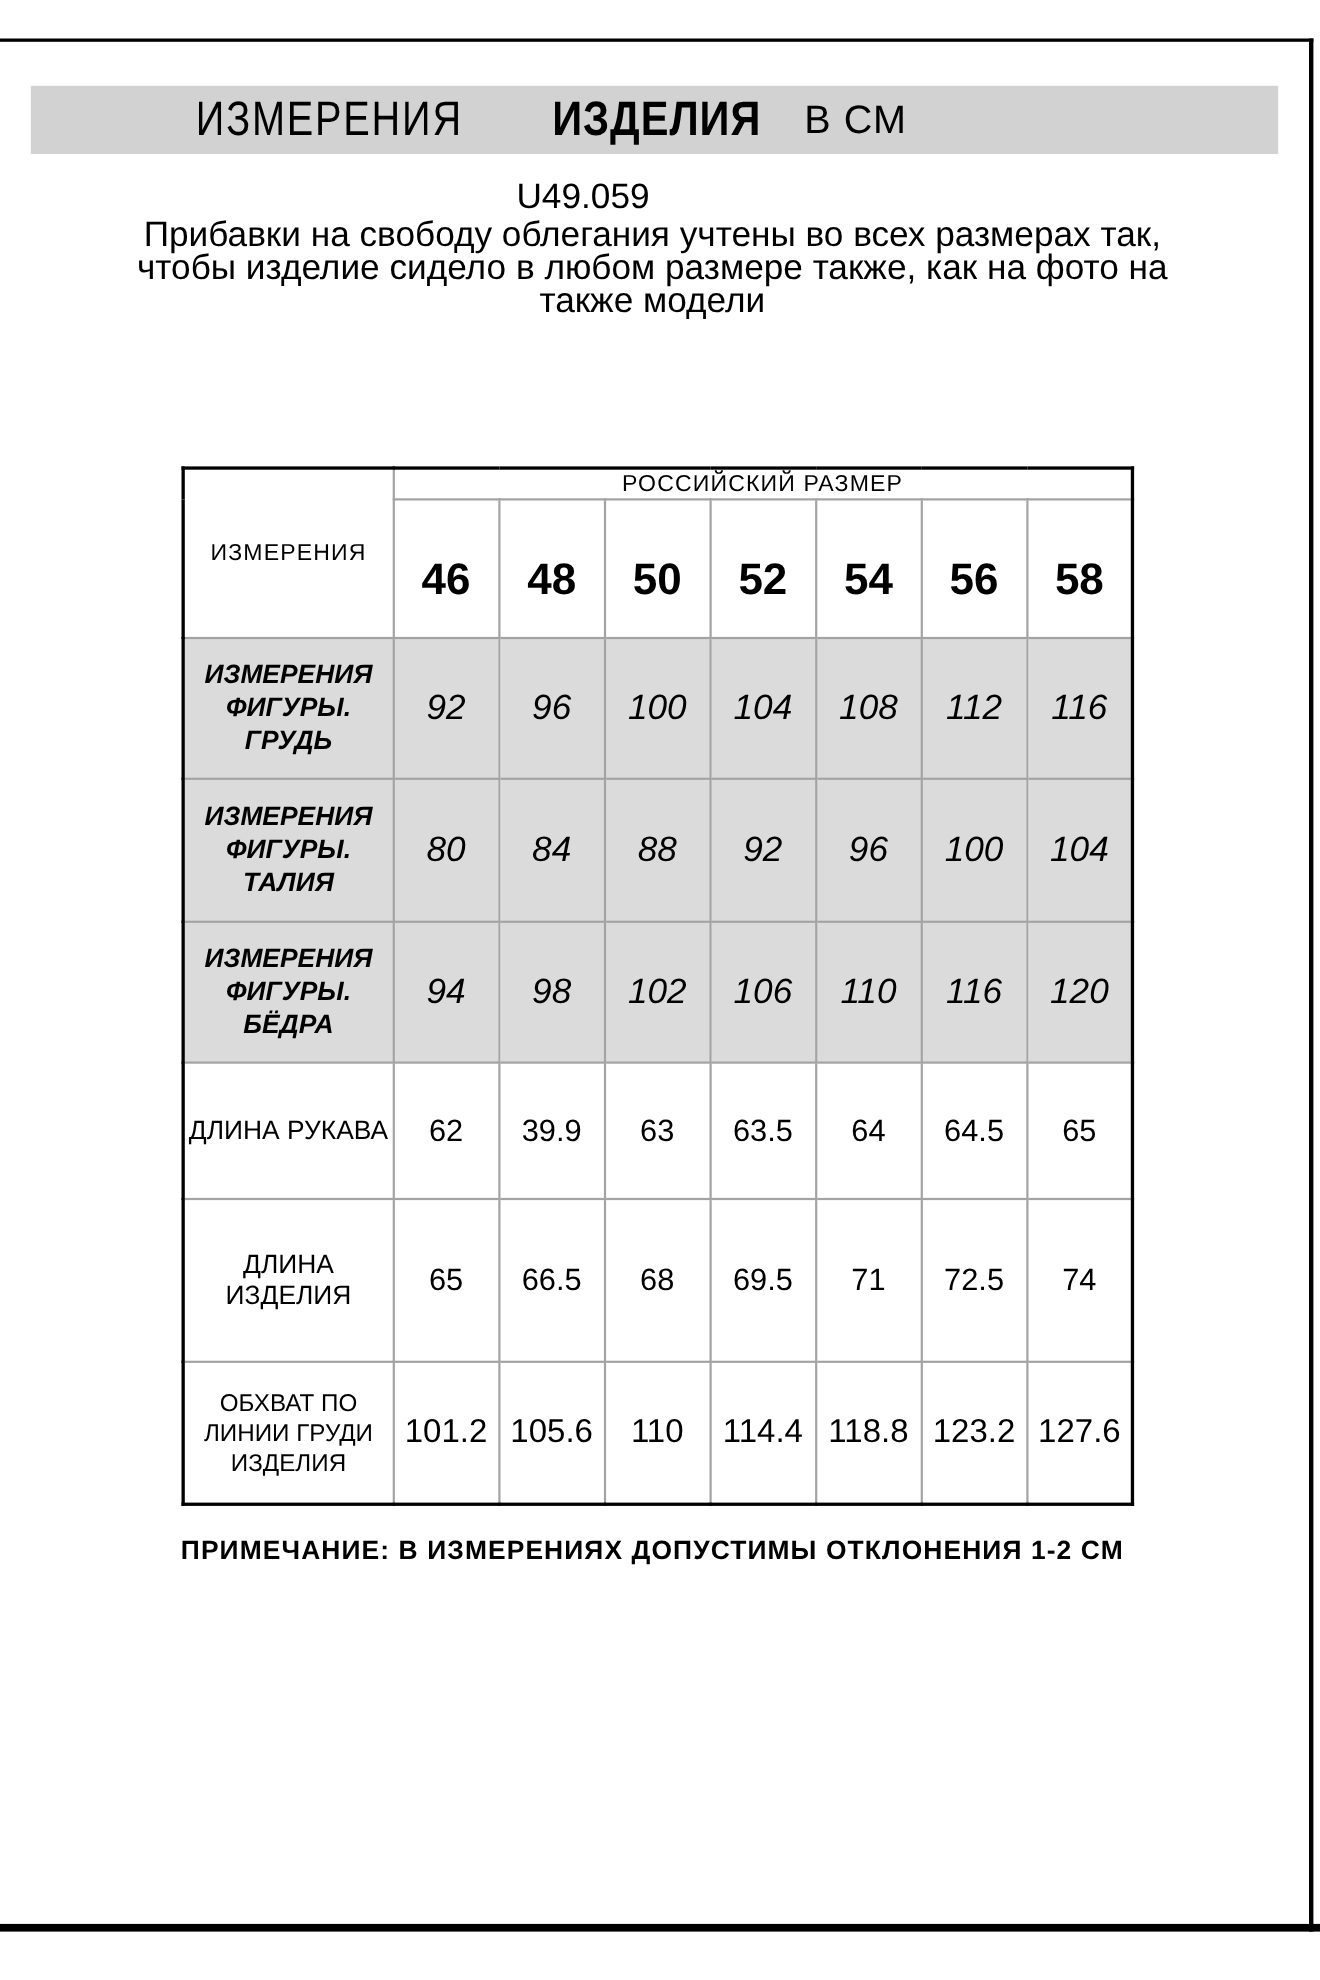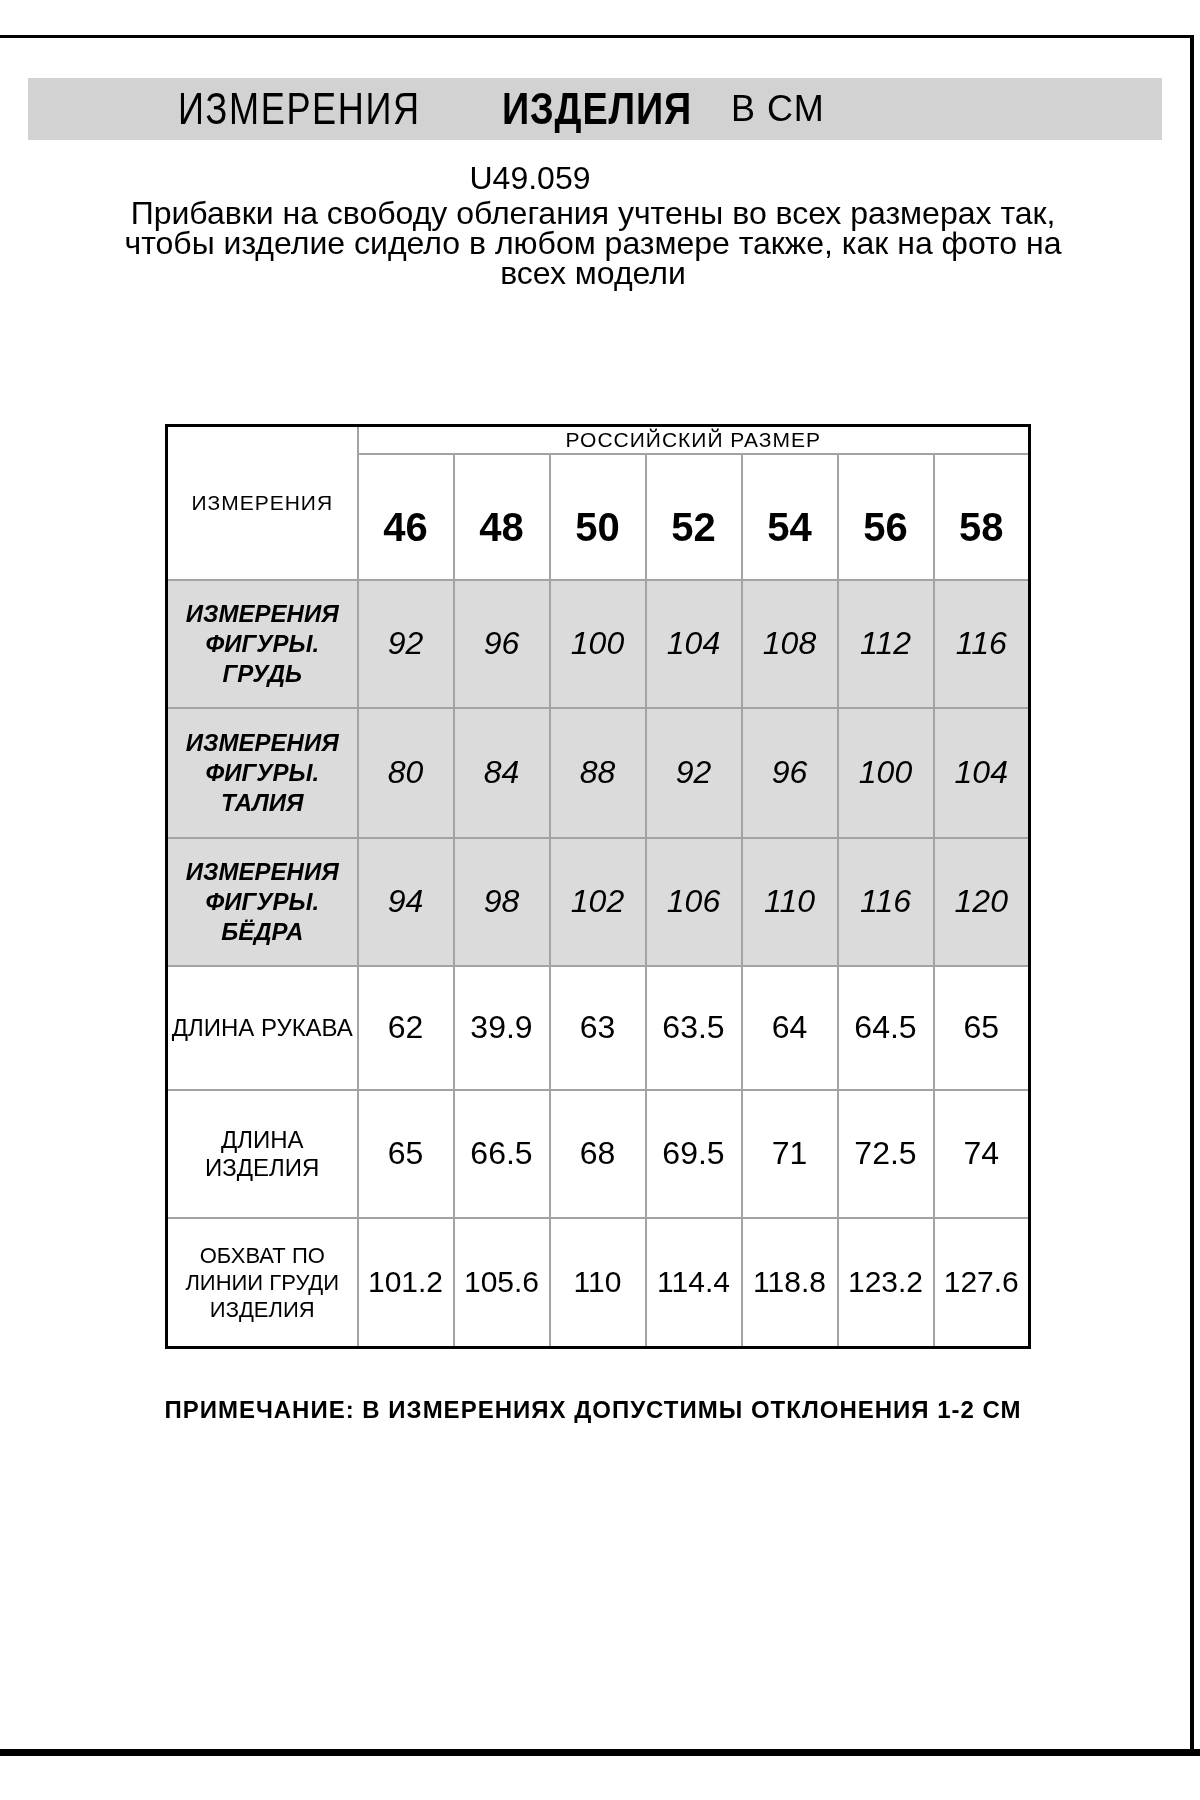"всех модели" div { text: всех -> также }
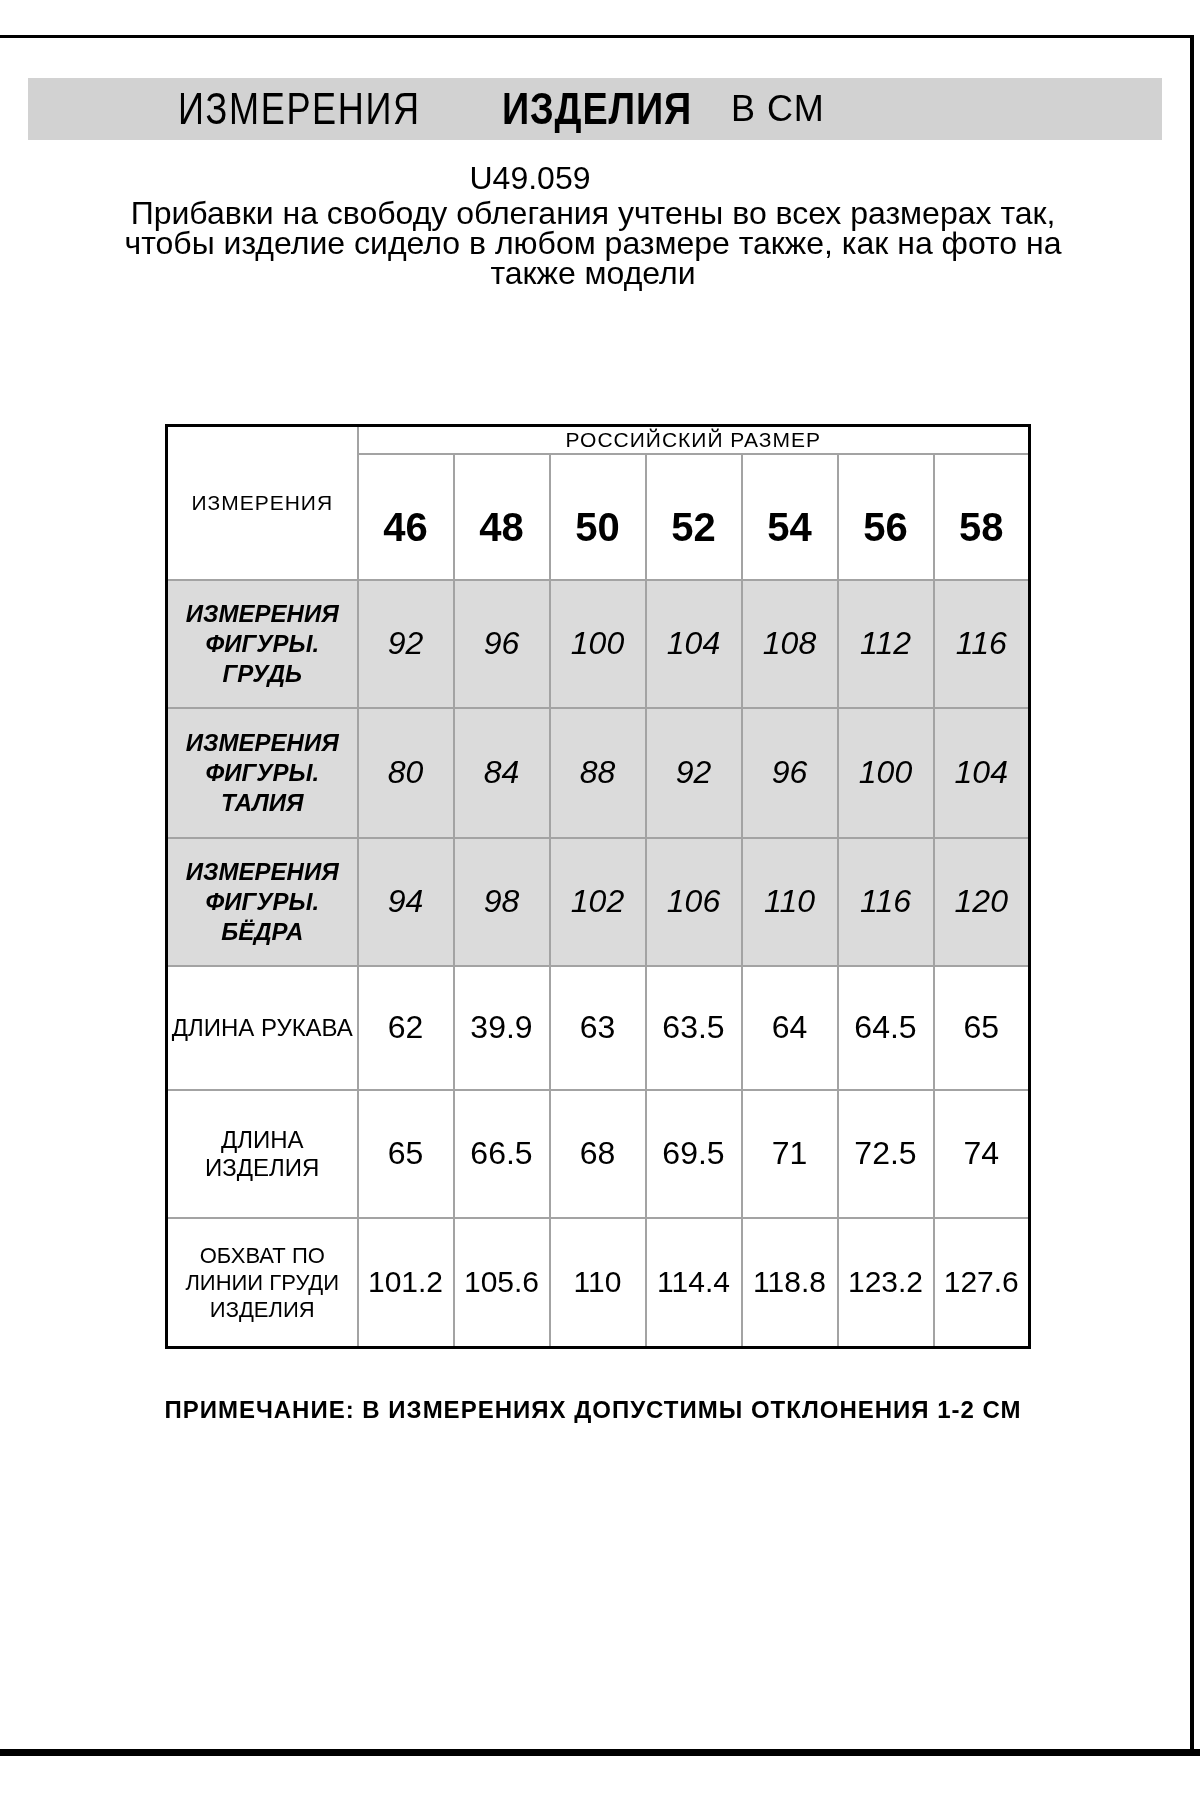"62" tbody tr td { font-size: 32px -> 28px }
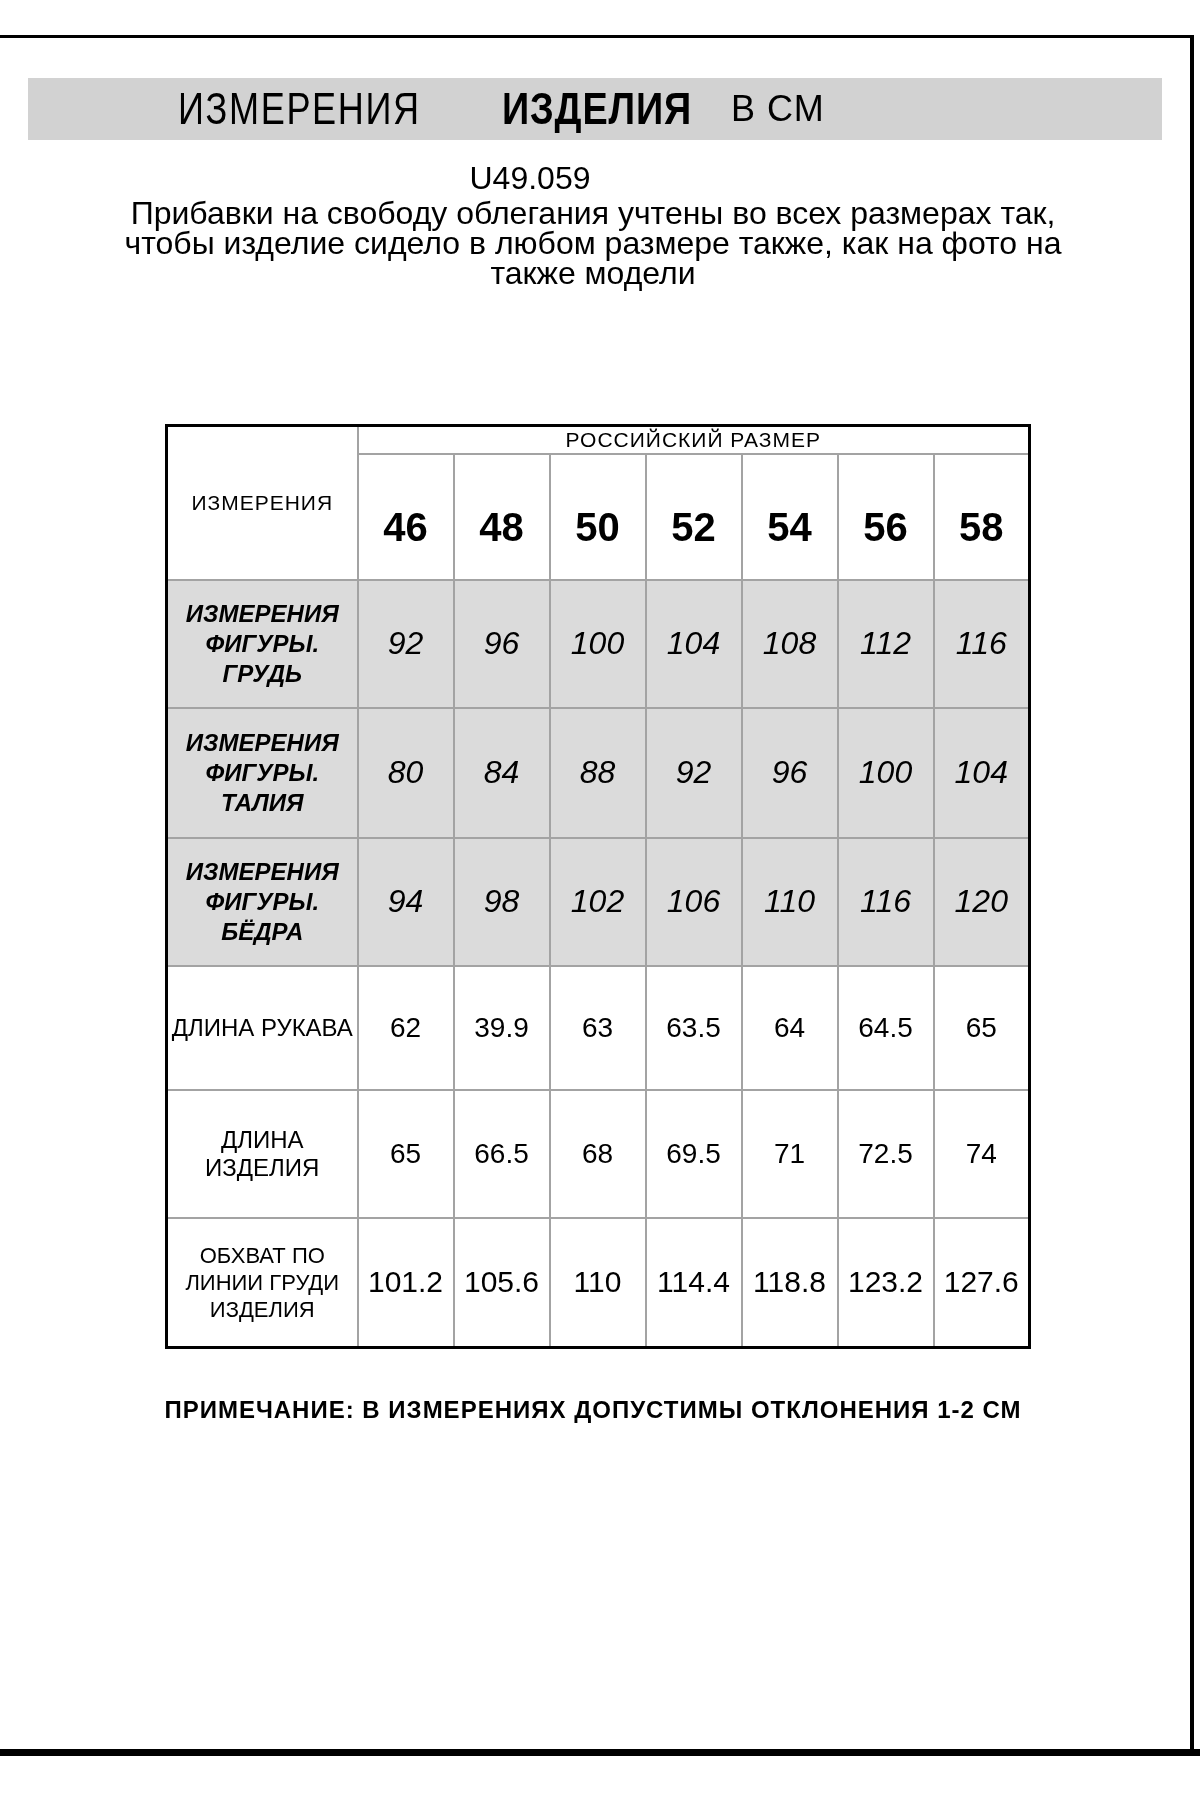"ДЛИНА ИЗДЕЛИЯ" tbody tr:nth-child(5) { height: 128px -> 148px }
